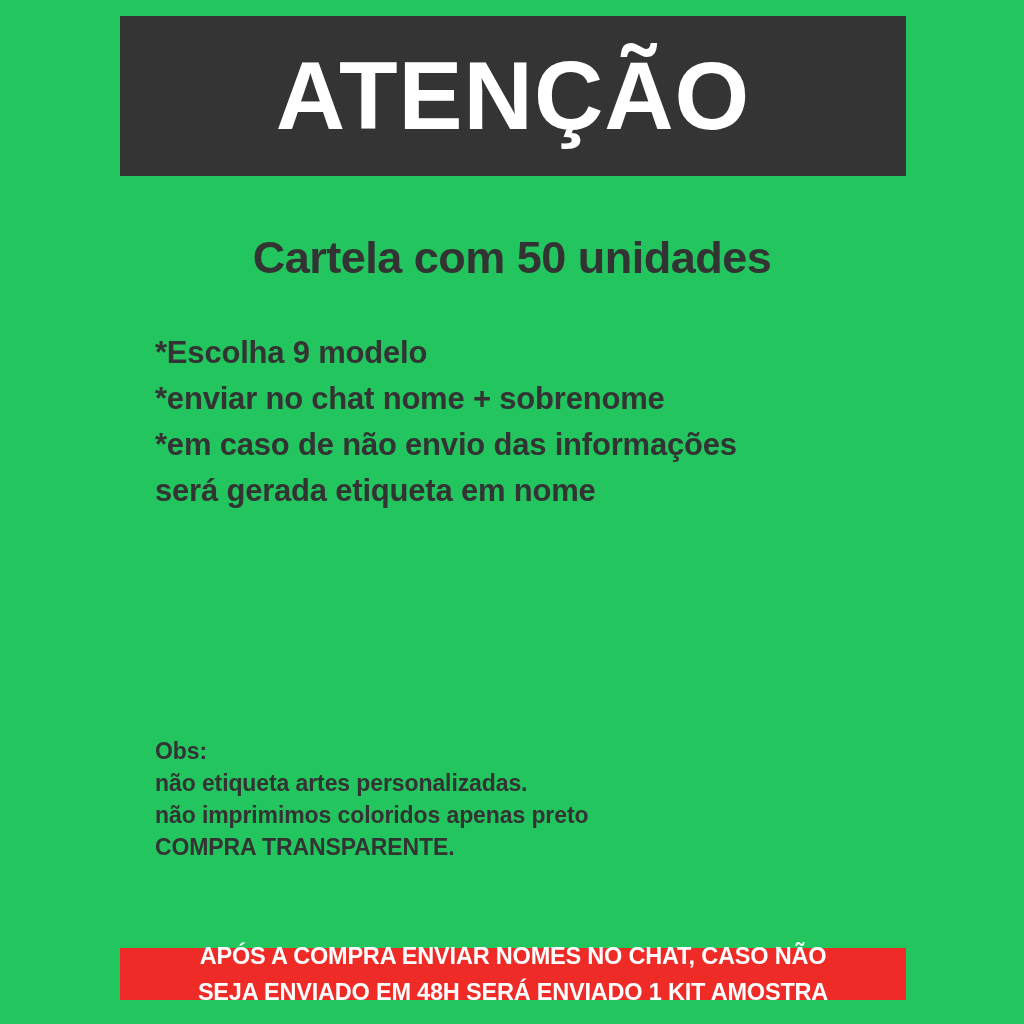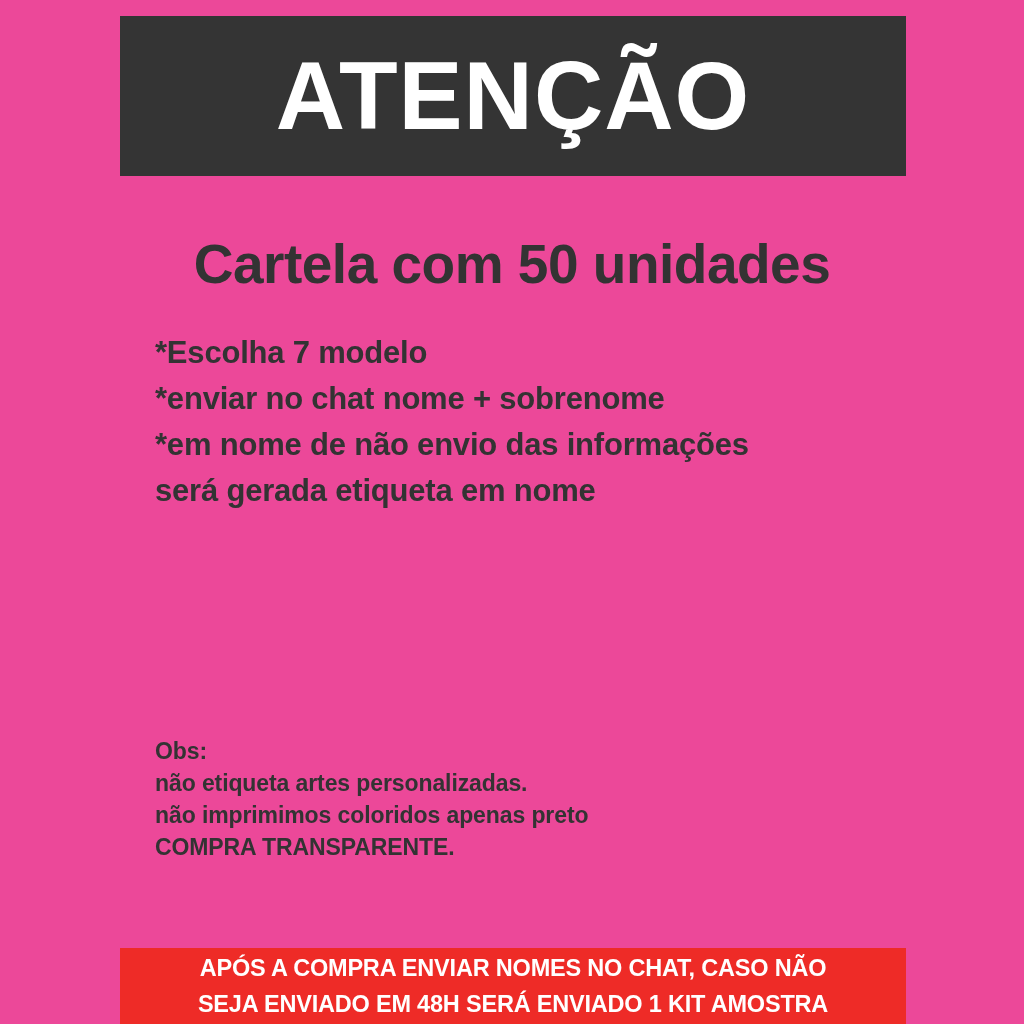"ATENÇÃO" .page { background: #ec4899 -> #22c55e }
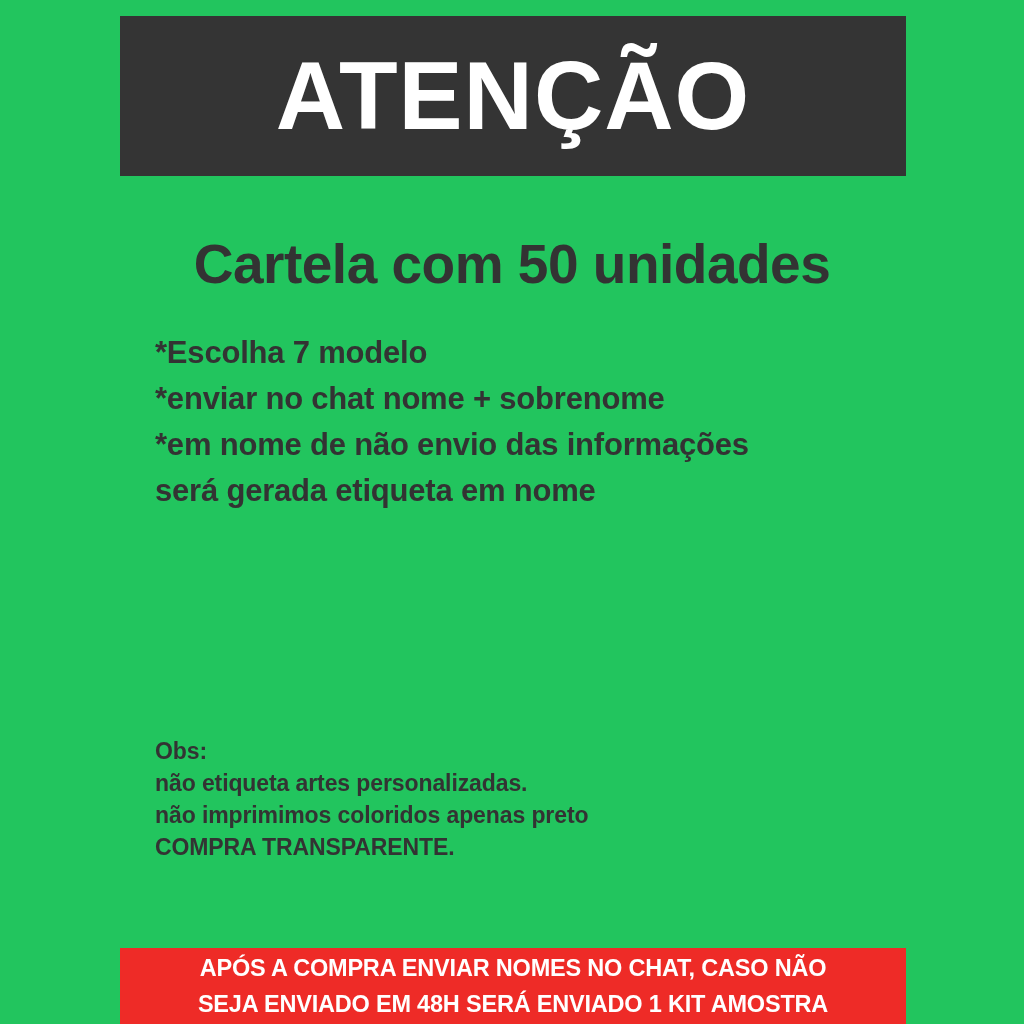"Cartela com 50 unidades" .subtitle { font-size: 55px -> 45px }
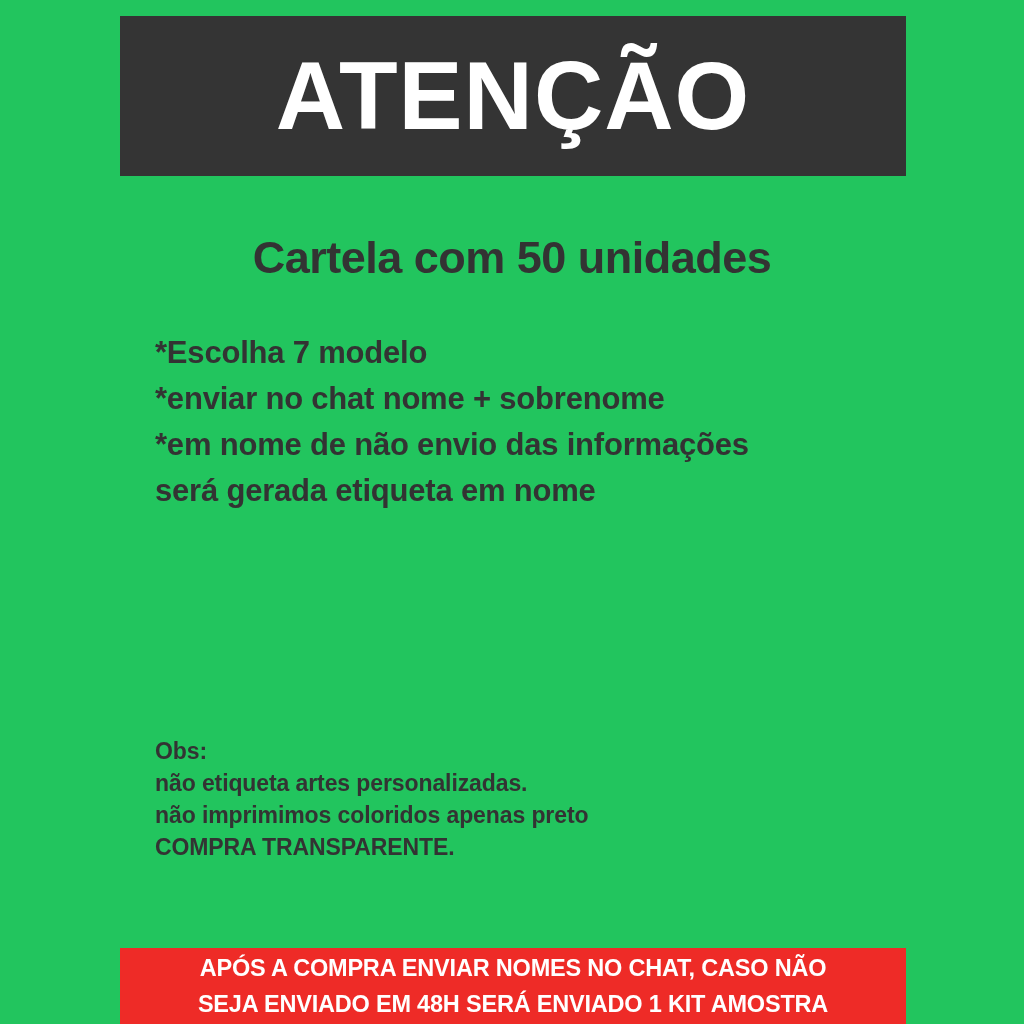"*Escolha 7 modelo" div.line { text: 7 -> 9 }
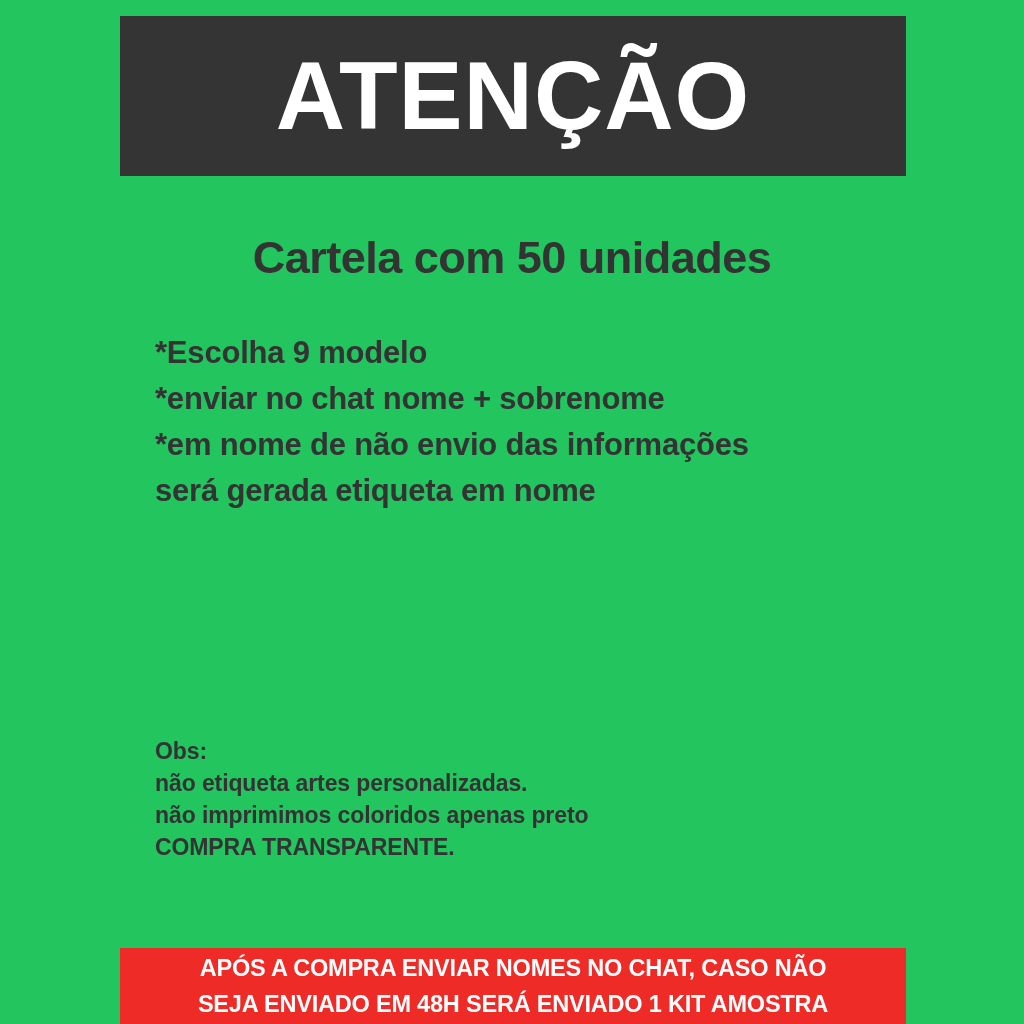"*em nome de não envio" div.line { text: nome -> caso }
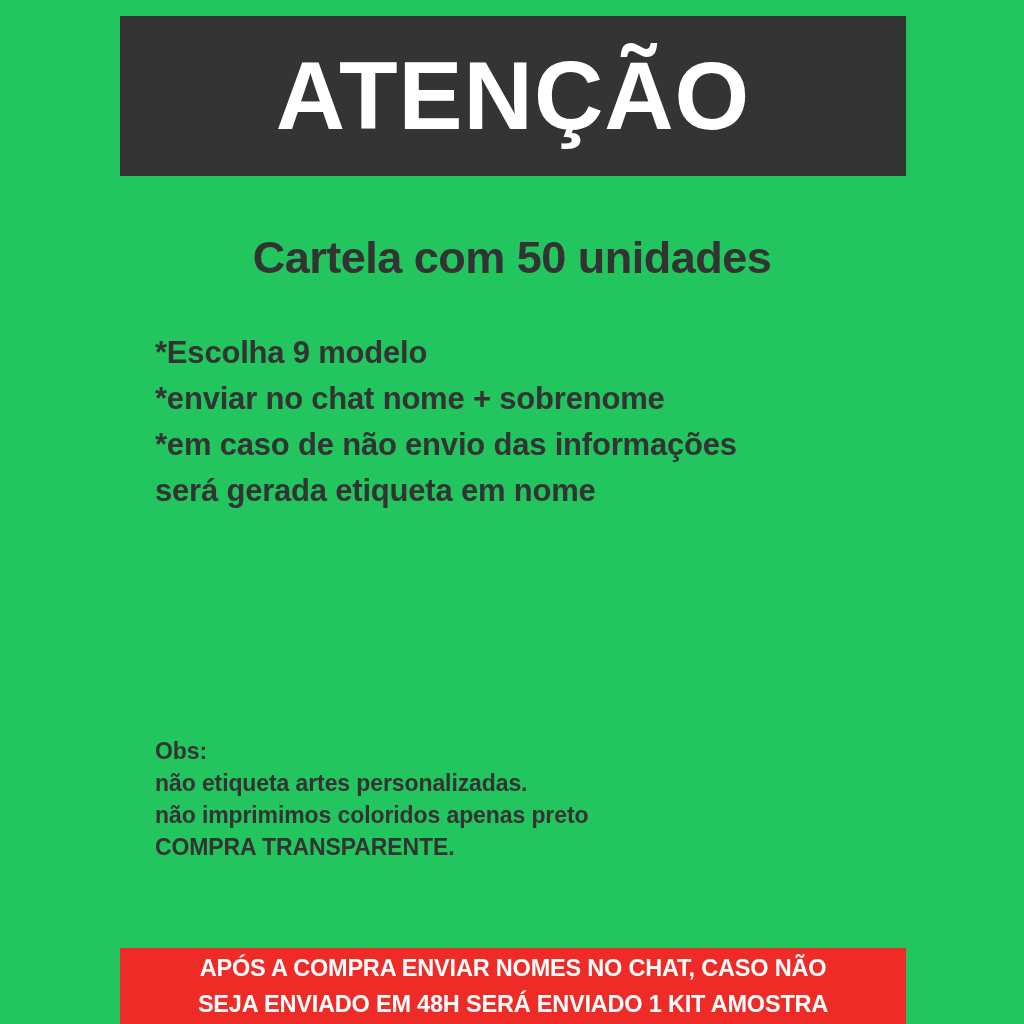"APÓS A COMPRA ENVIAR NOMES" .alert-banner { height: 76px -> 52px }
